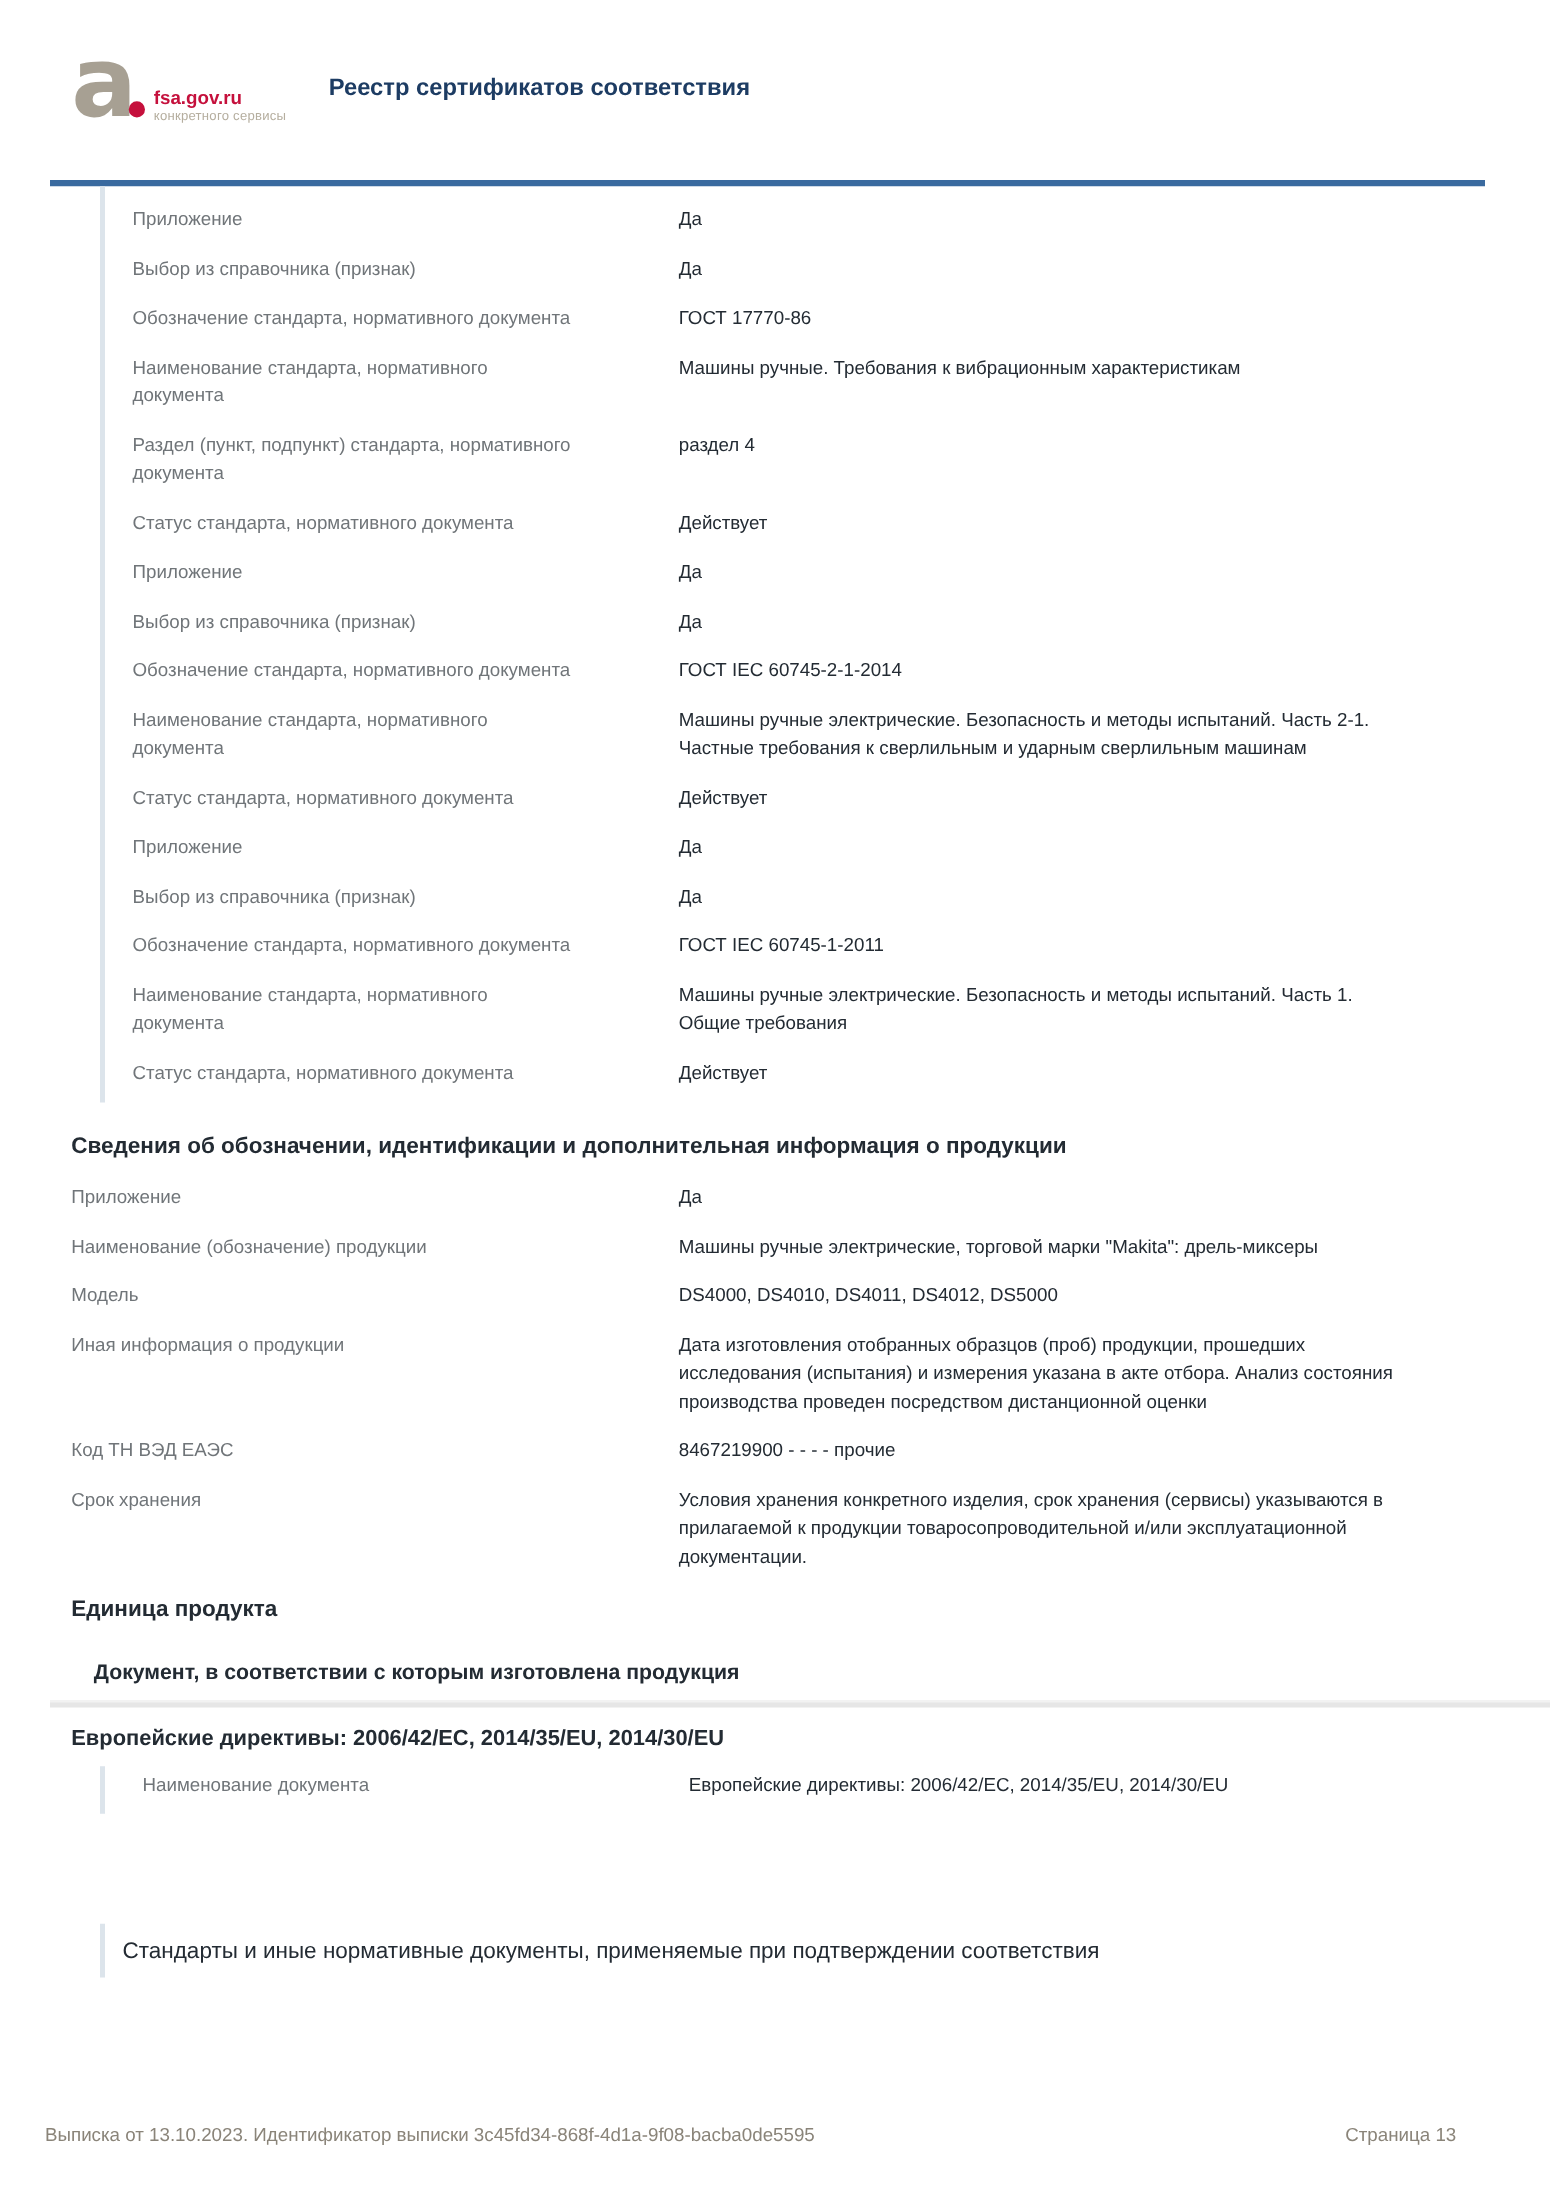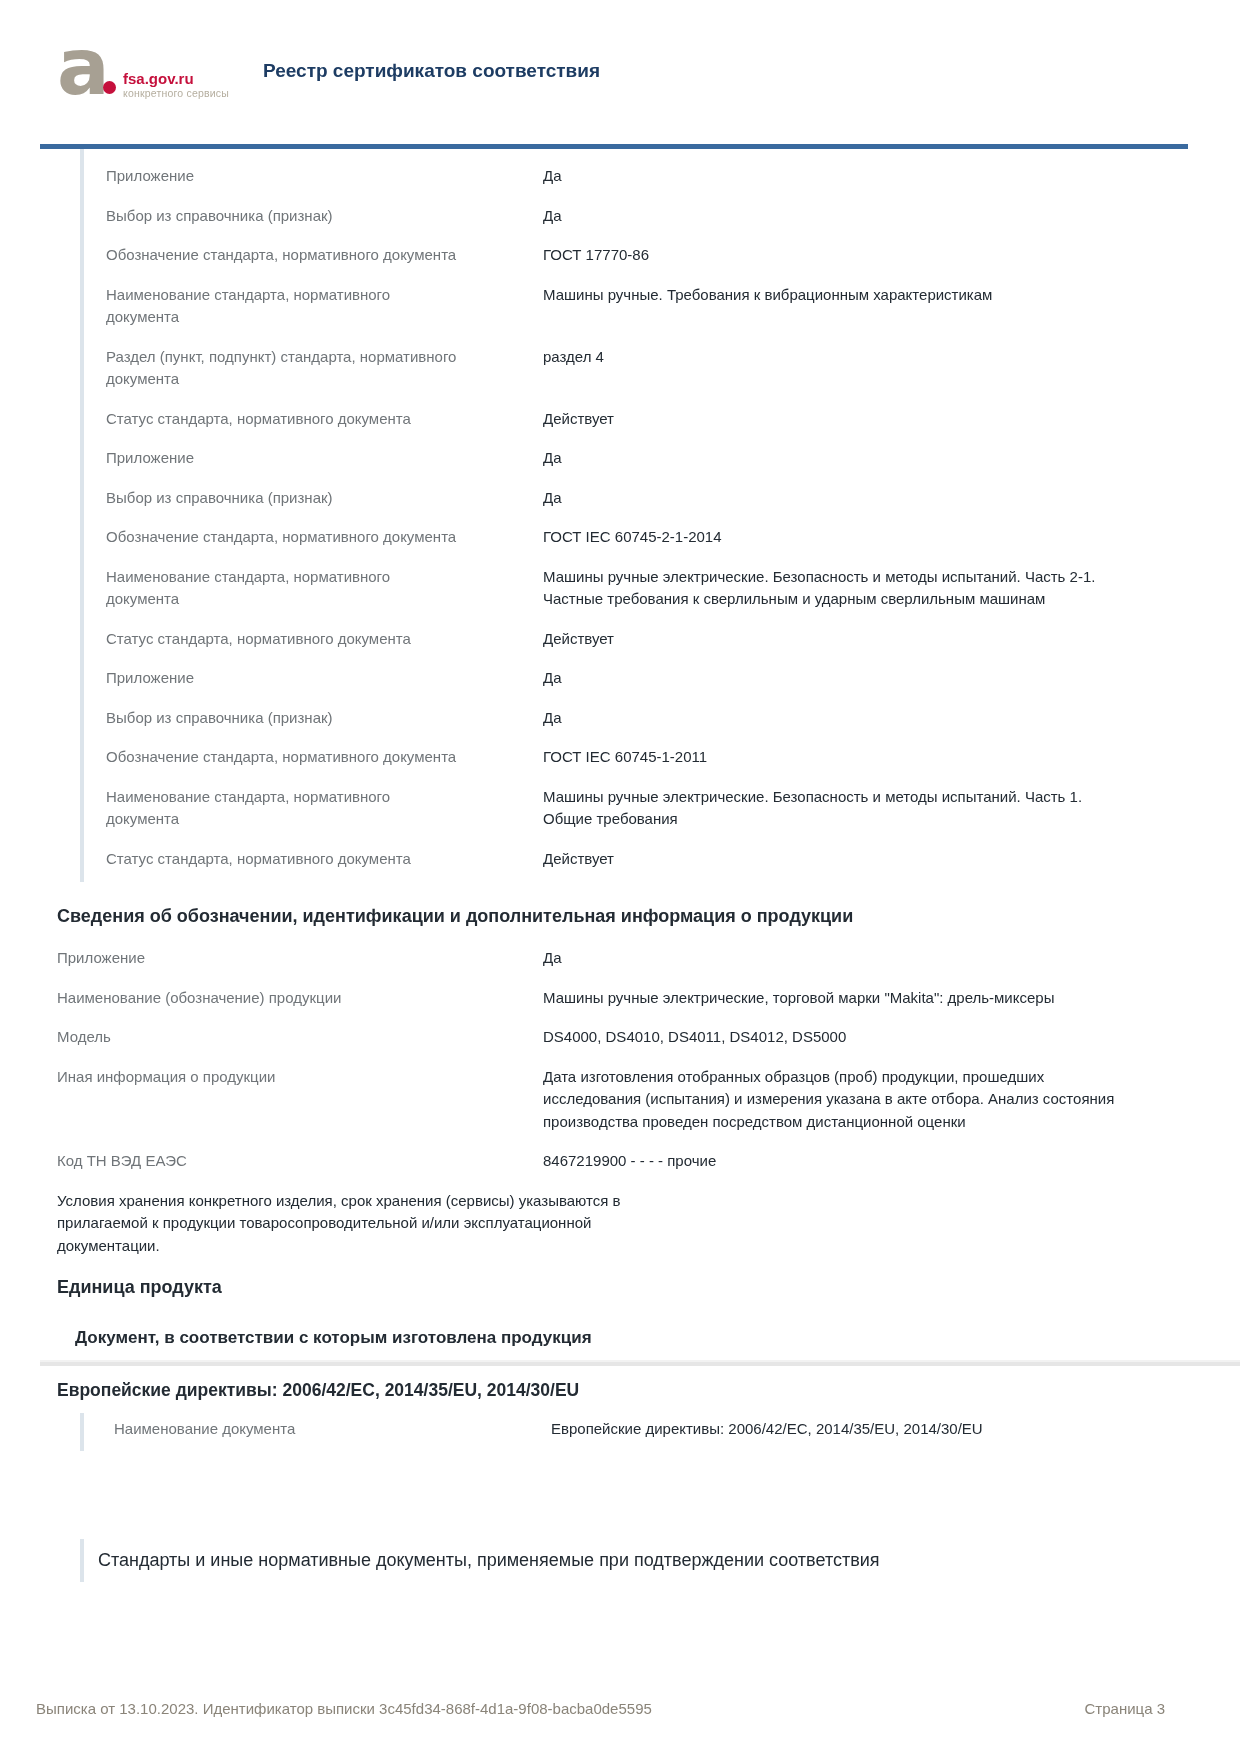"Срок хранения" div.kv-label { html: none -> <div>Срок хранения</div> }
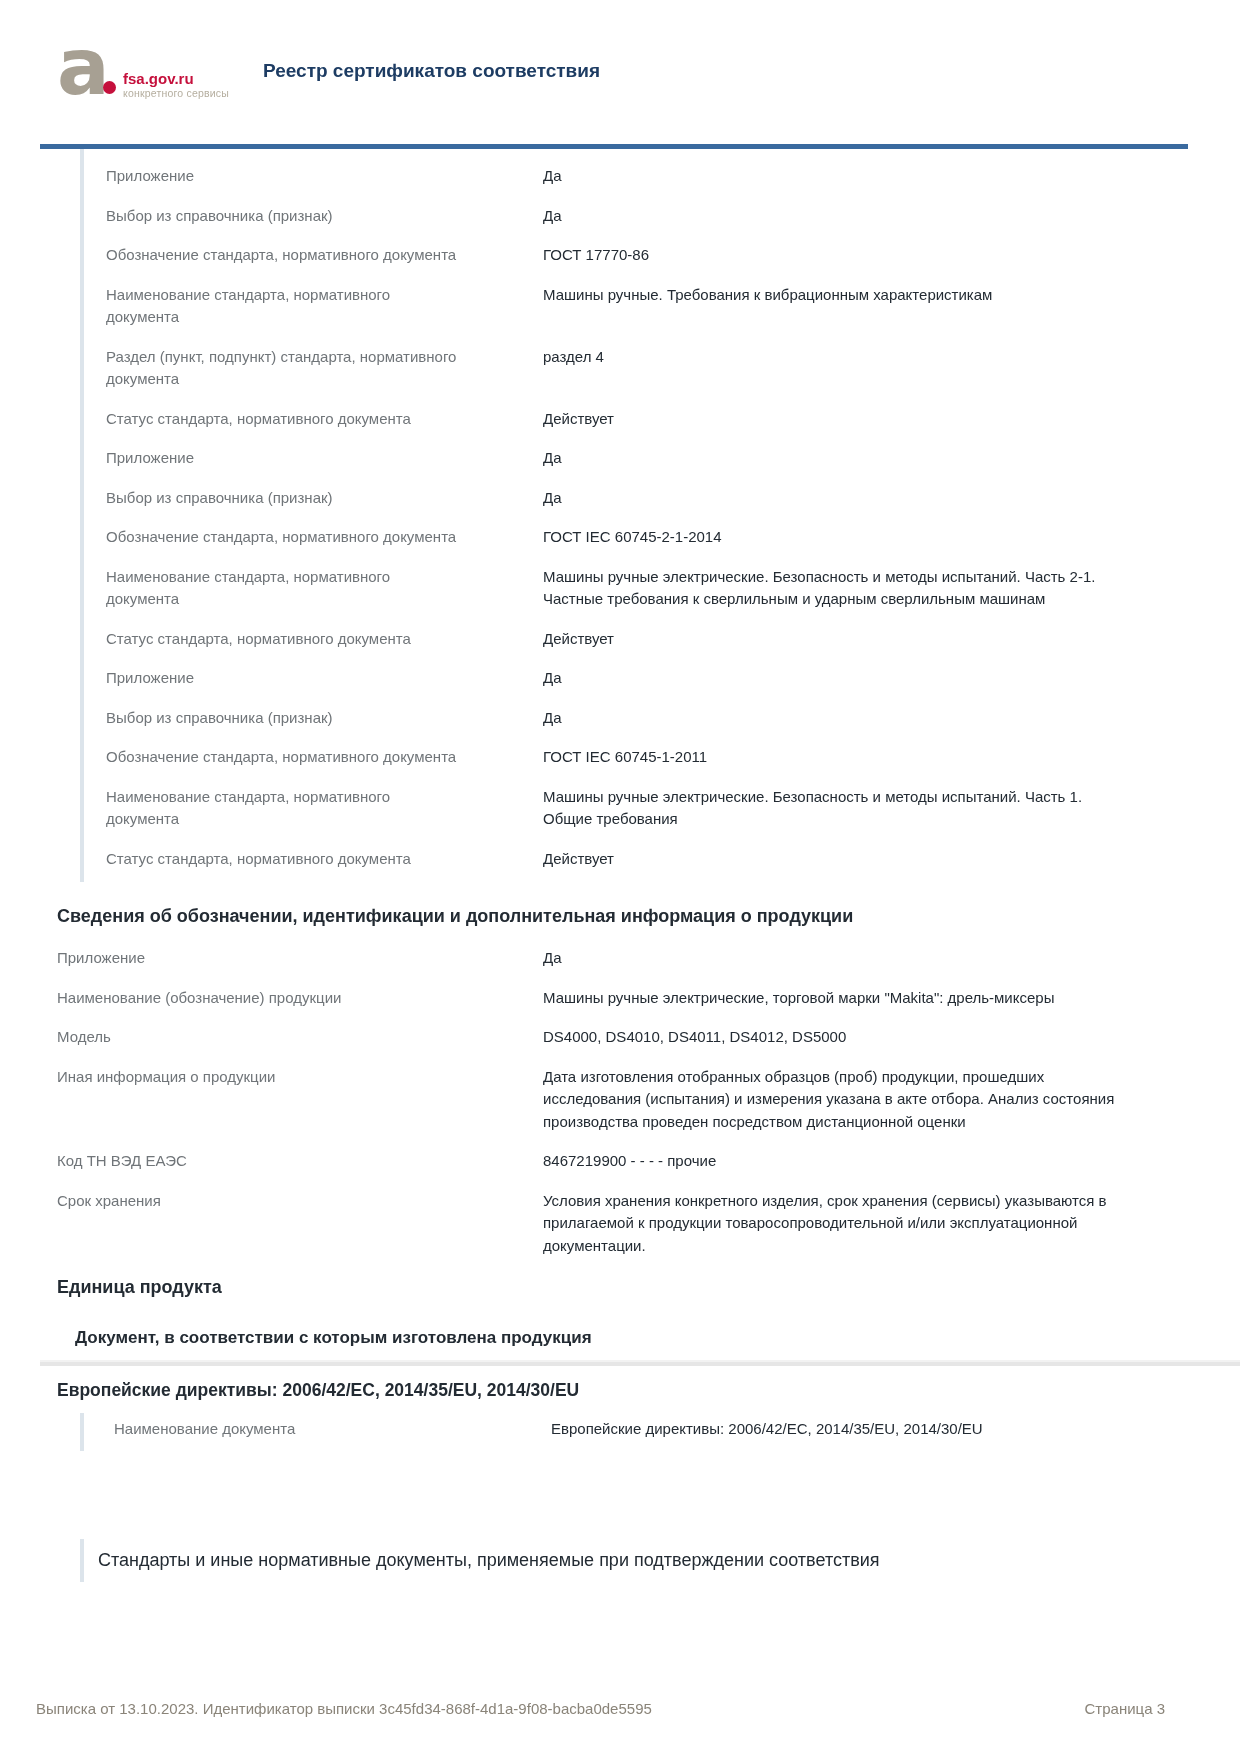"Страница 3" div { text: 3 -> 13 }
